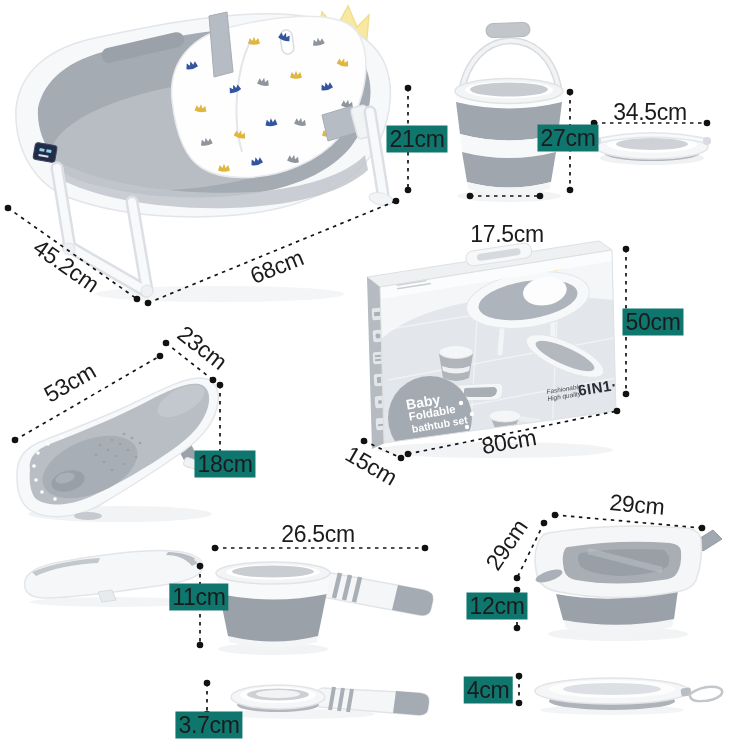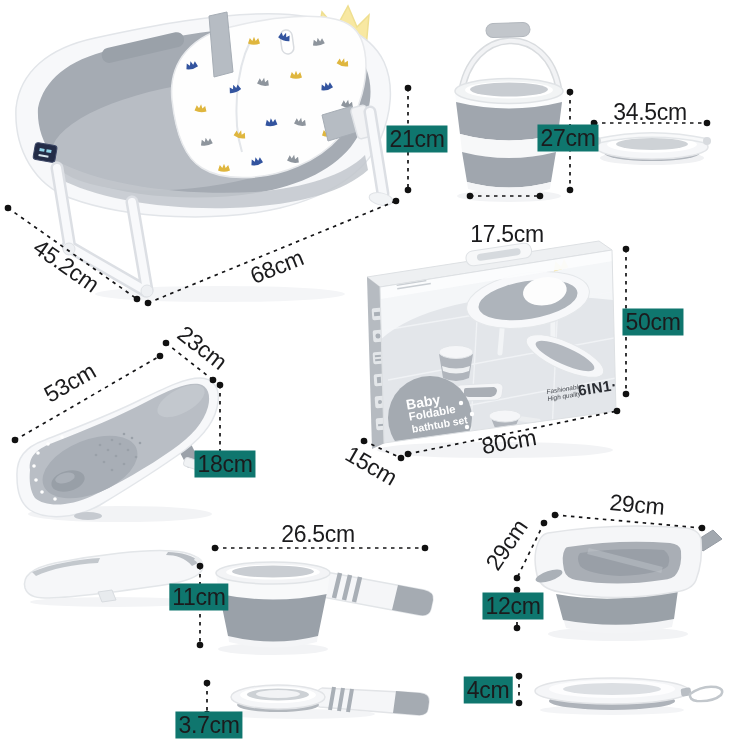"12cm" div.dim { left: 513px -> 497px }
